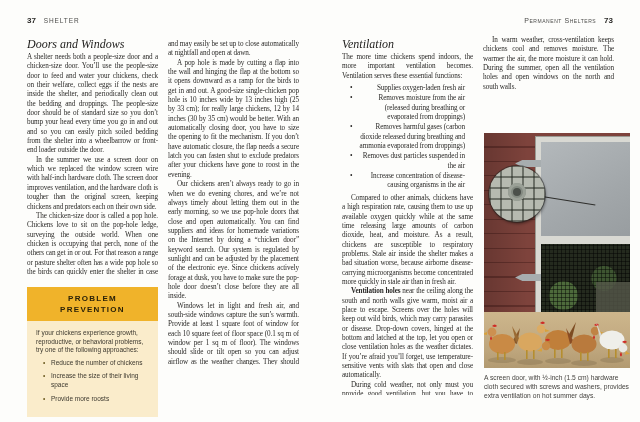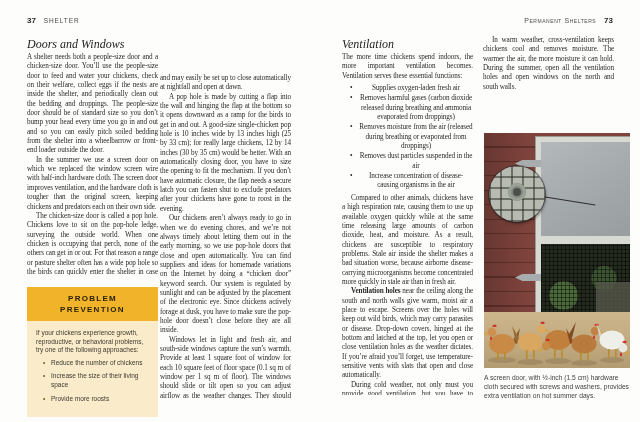"and may easily be set" div.col { left: 160px -> 168px; margin-top: 34px -> none }
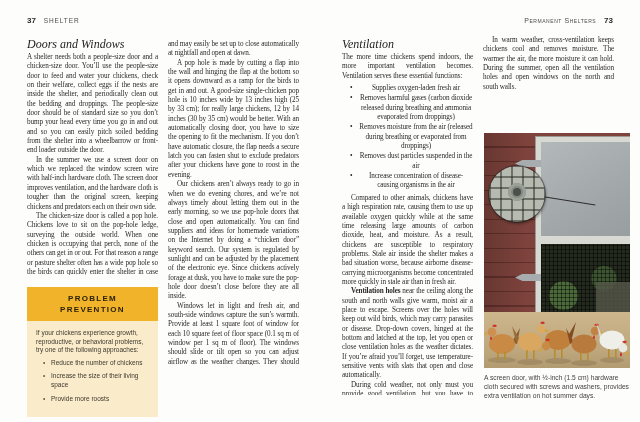"Supplies oxygen-laden fresh air" ul.vlist li { margin: 0 0 1px 0 -> 0 8px 1px 0; text-align: center -> right }
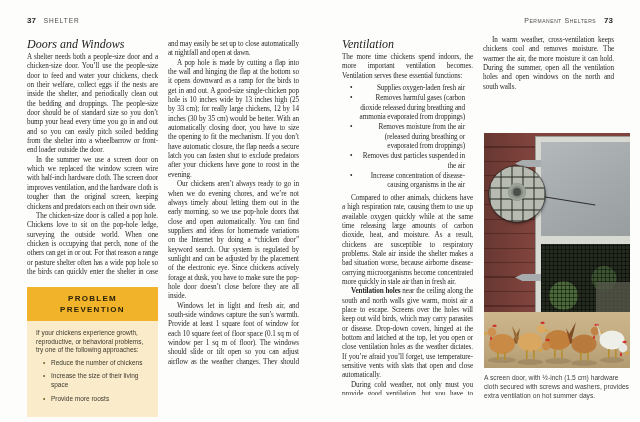"Removes harmful gases (carbon dioxide" li { order: before "Removes moisture from the air" -> after "Removes moisture from the air" }
